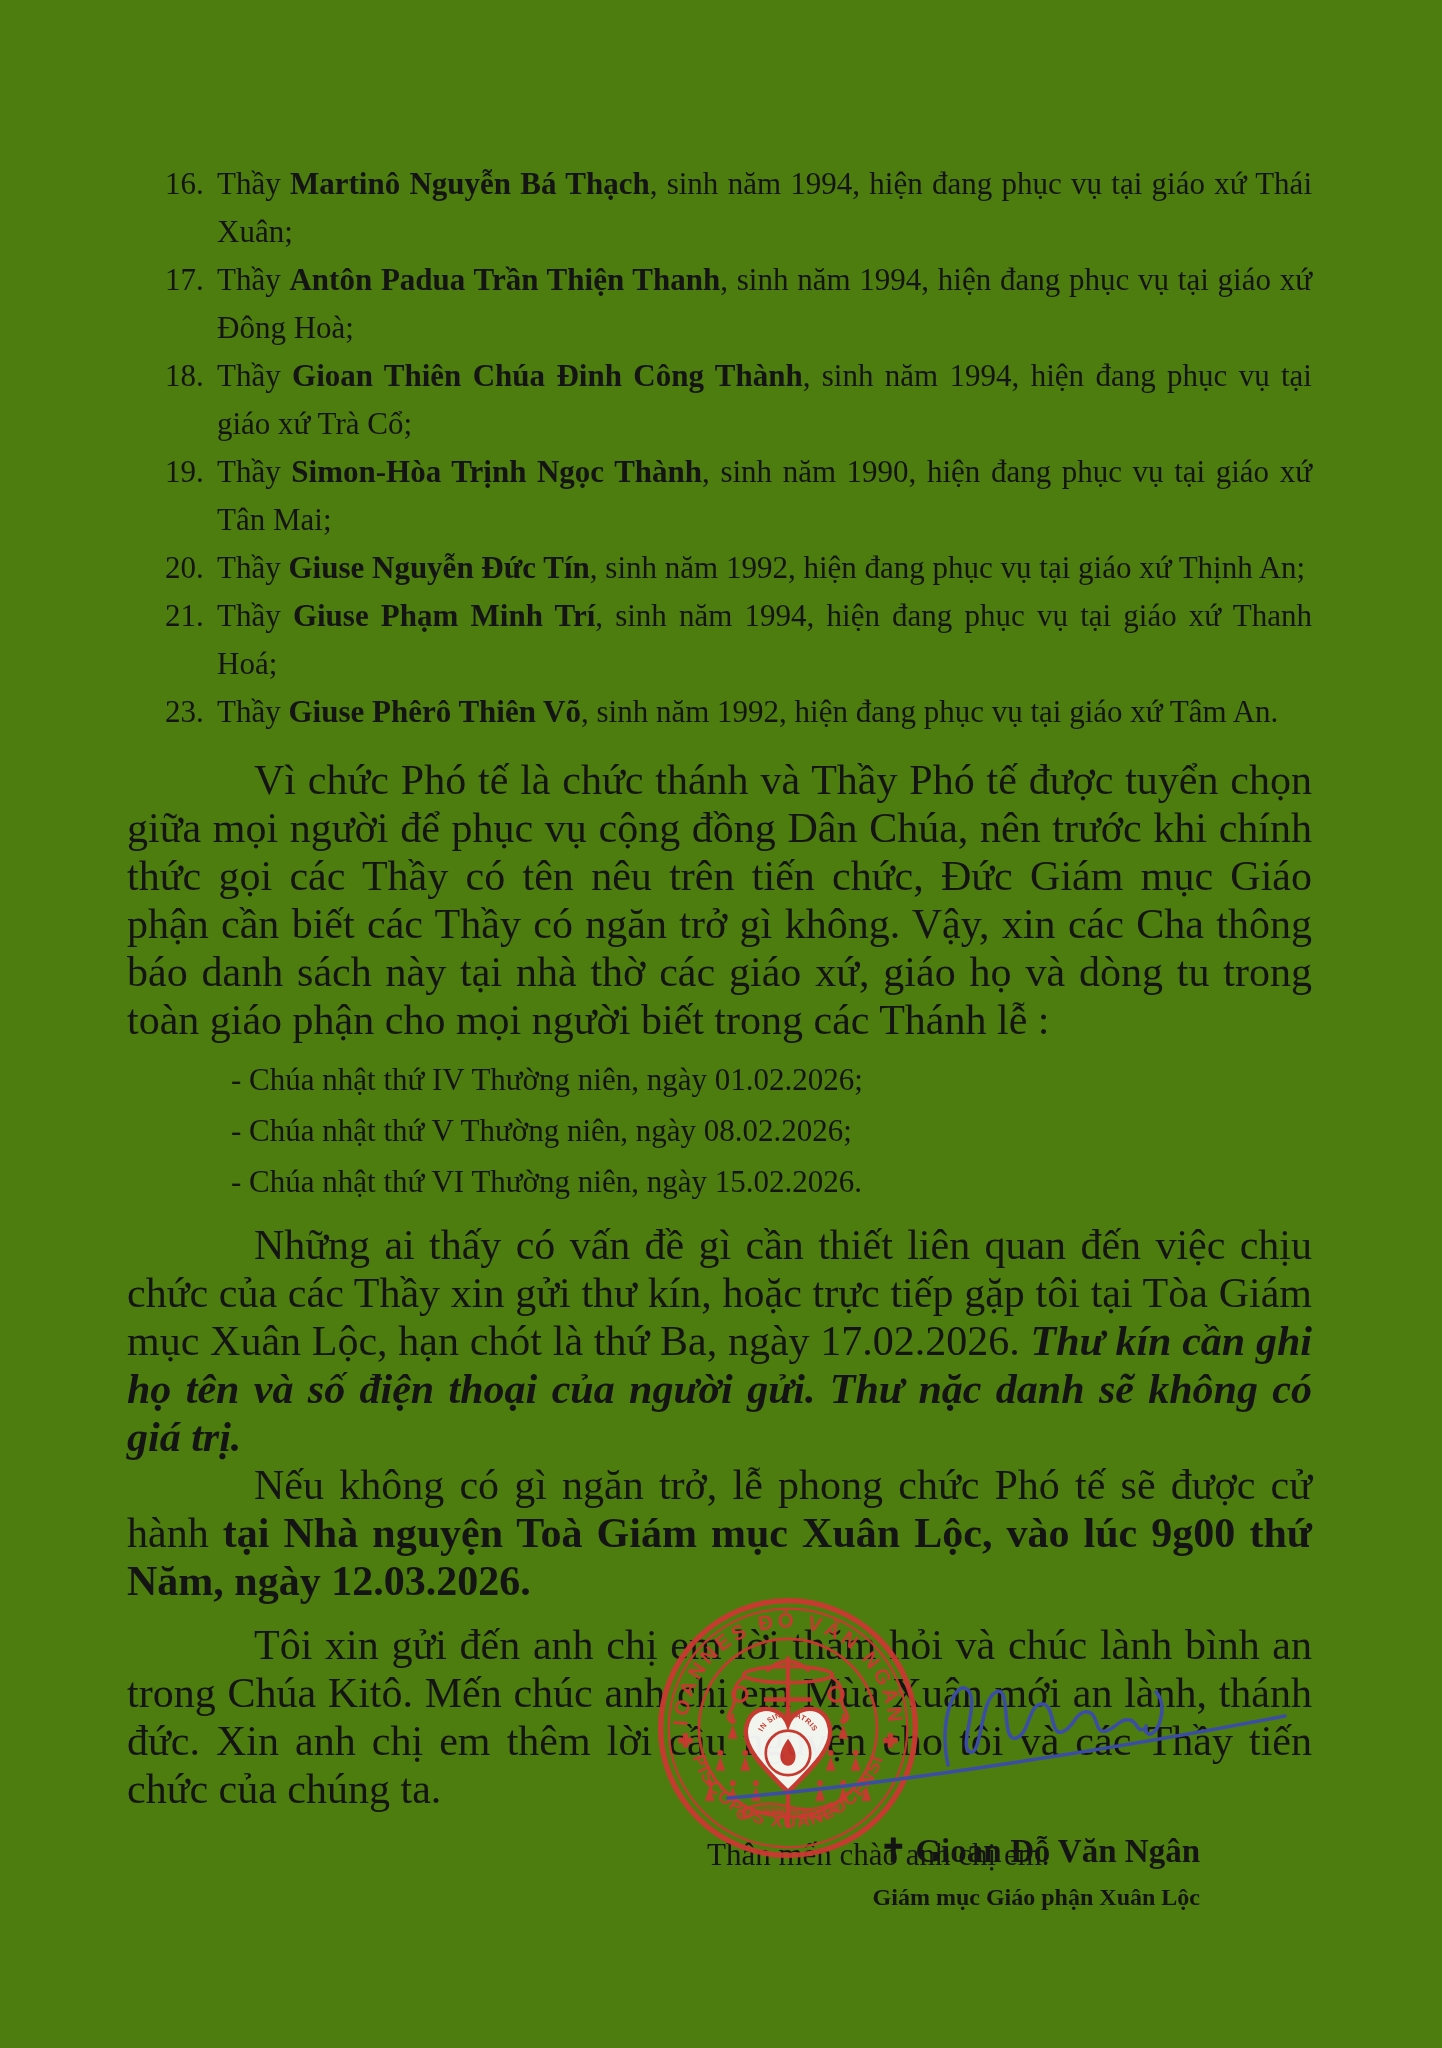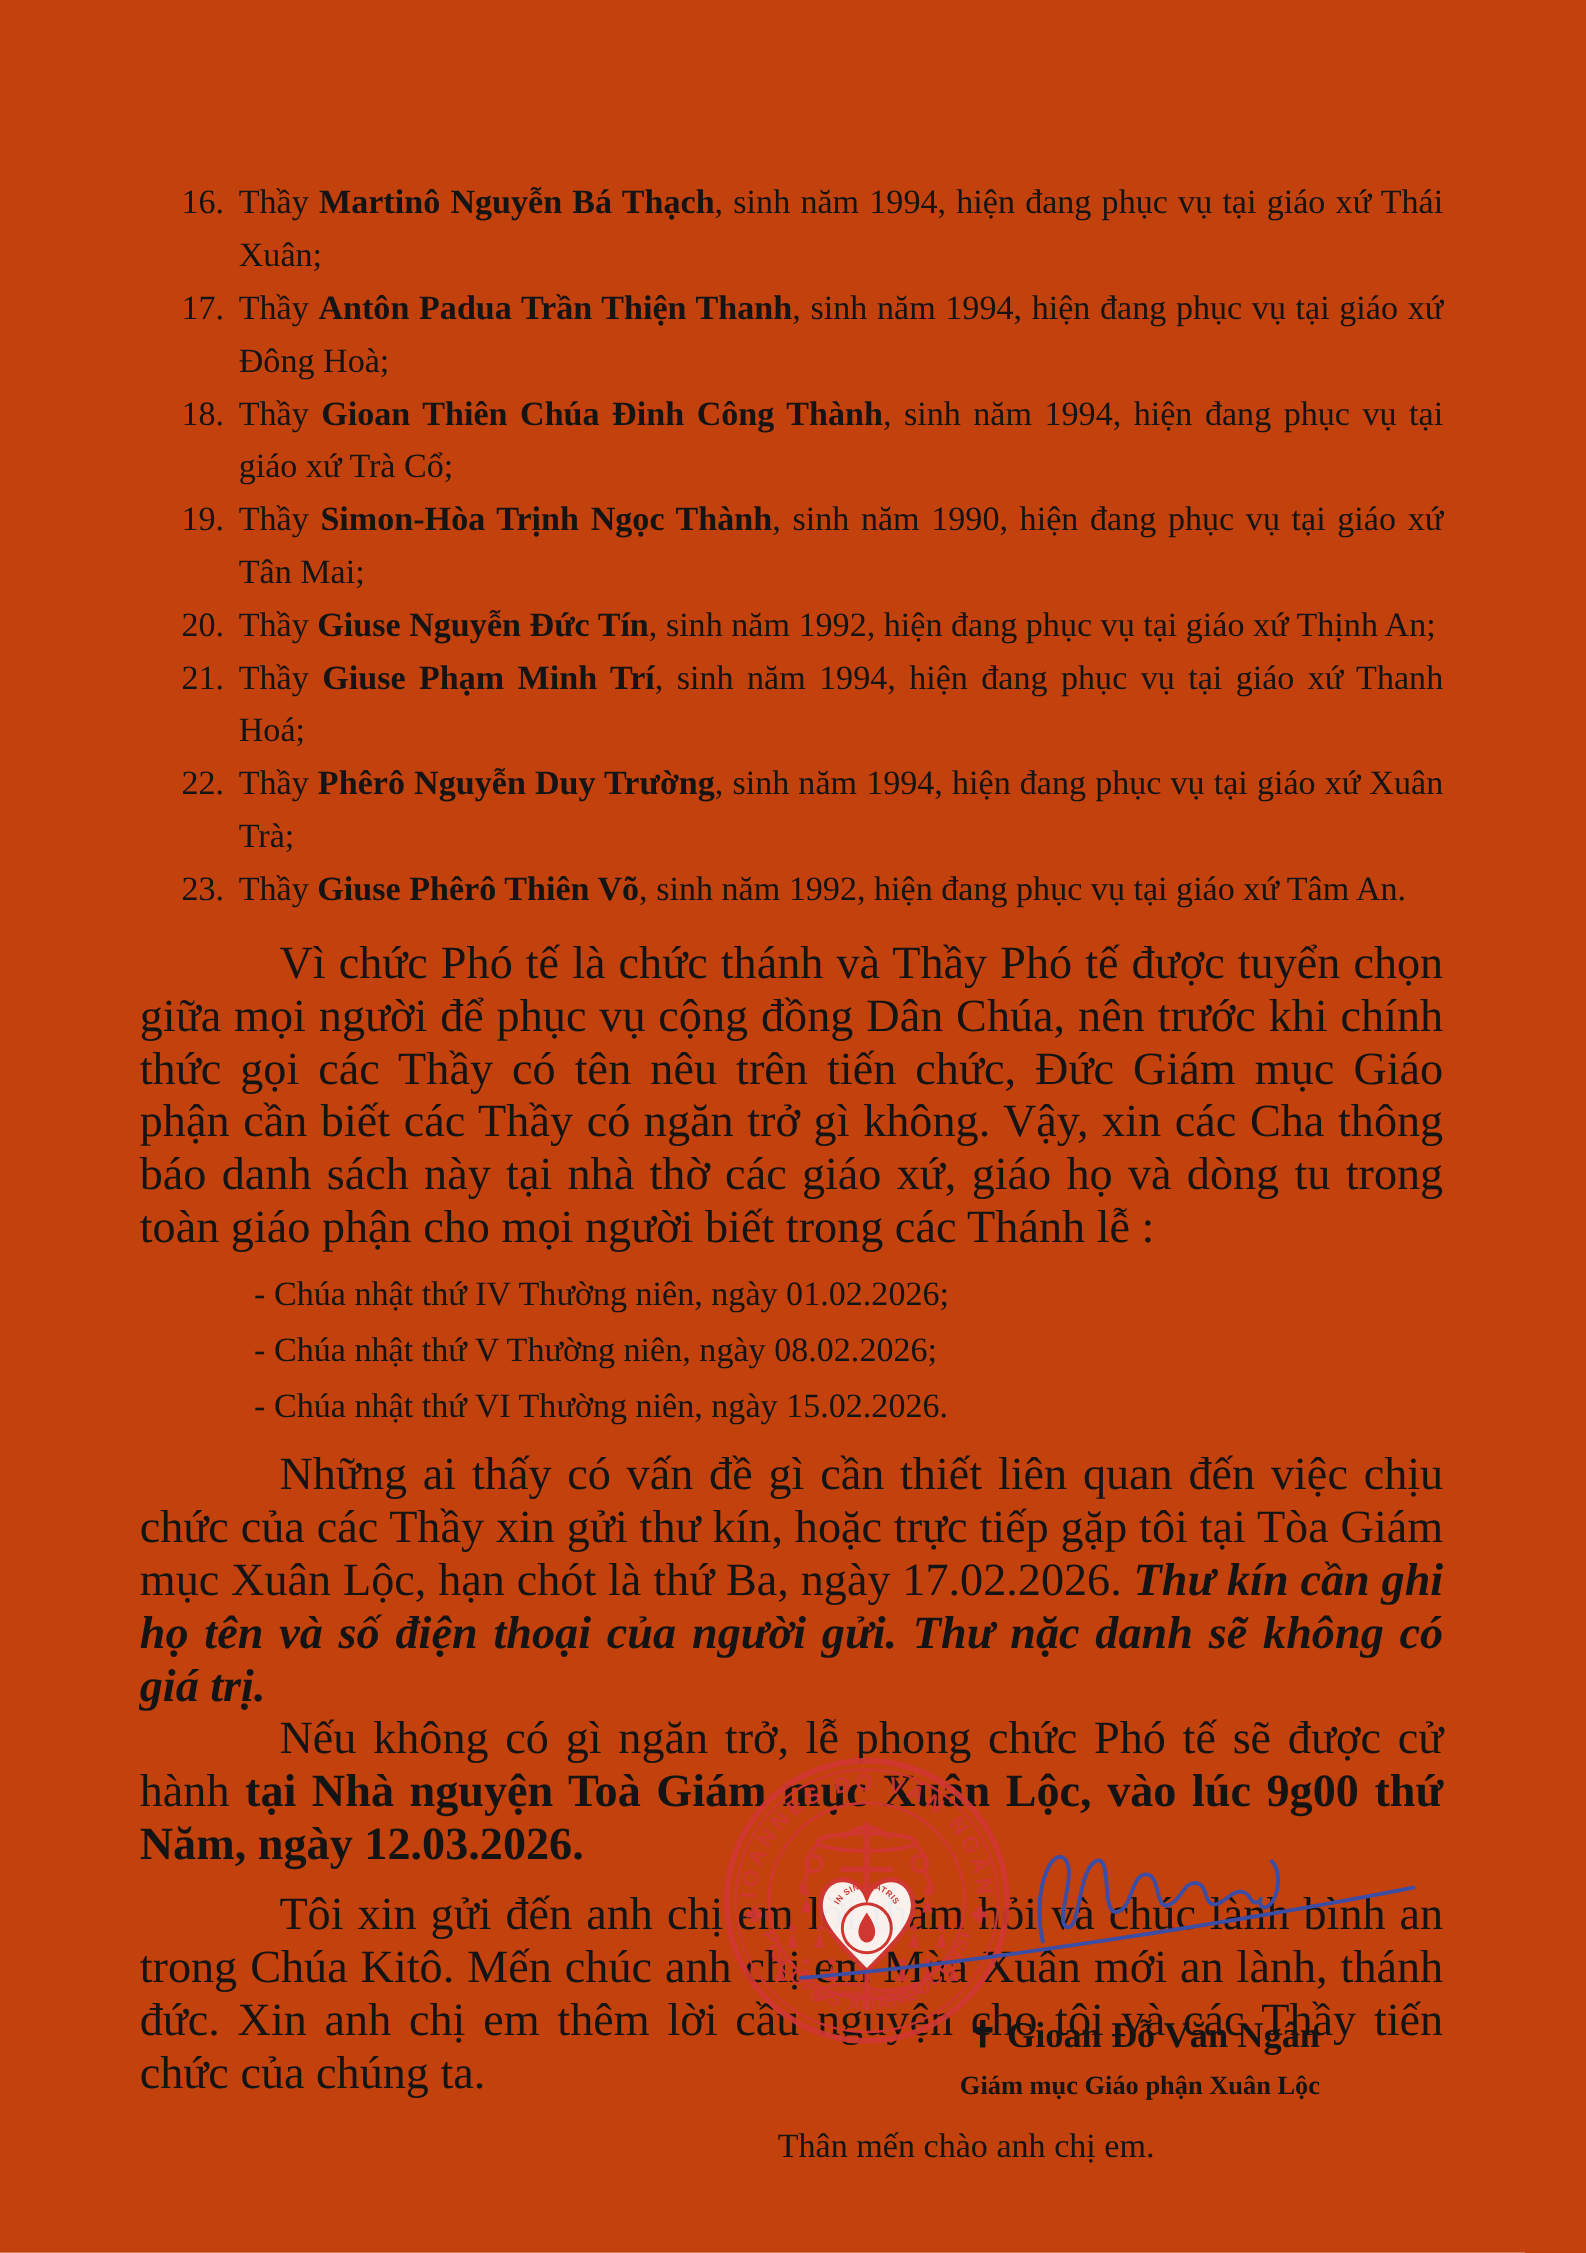"16." .page { background: #c2410c -> #4d7c0f }
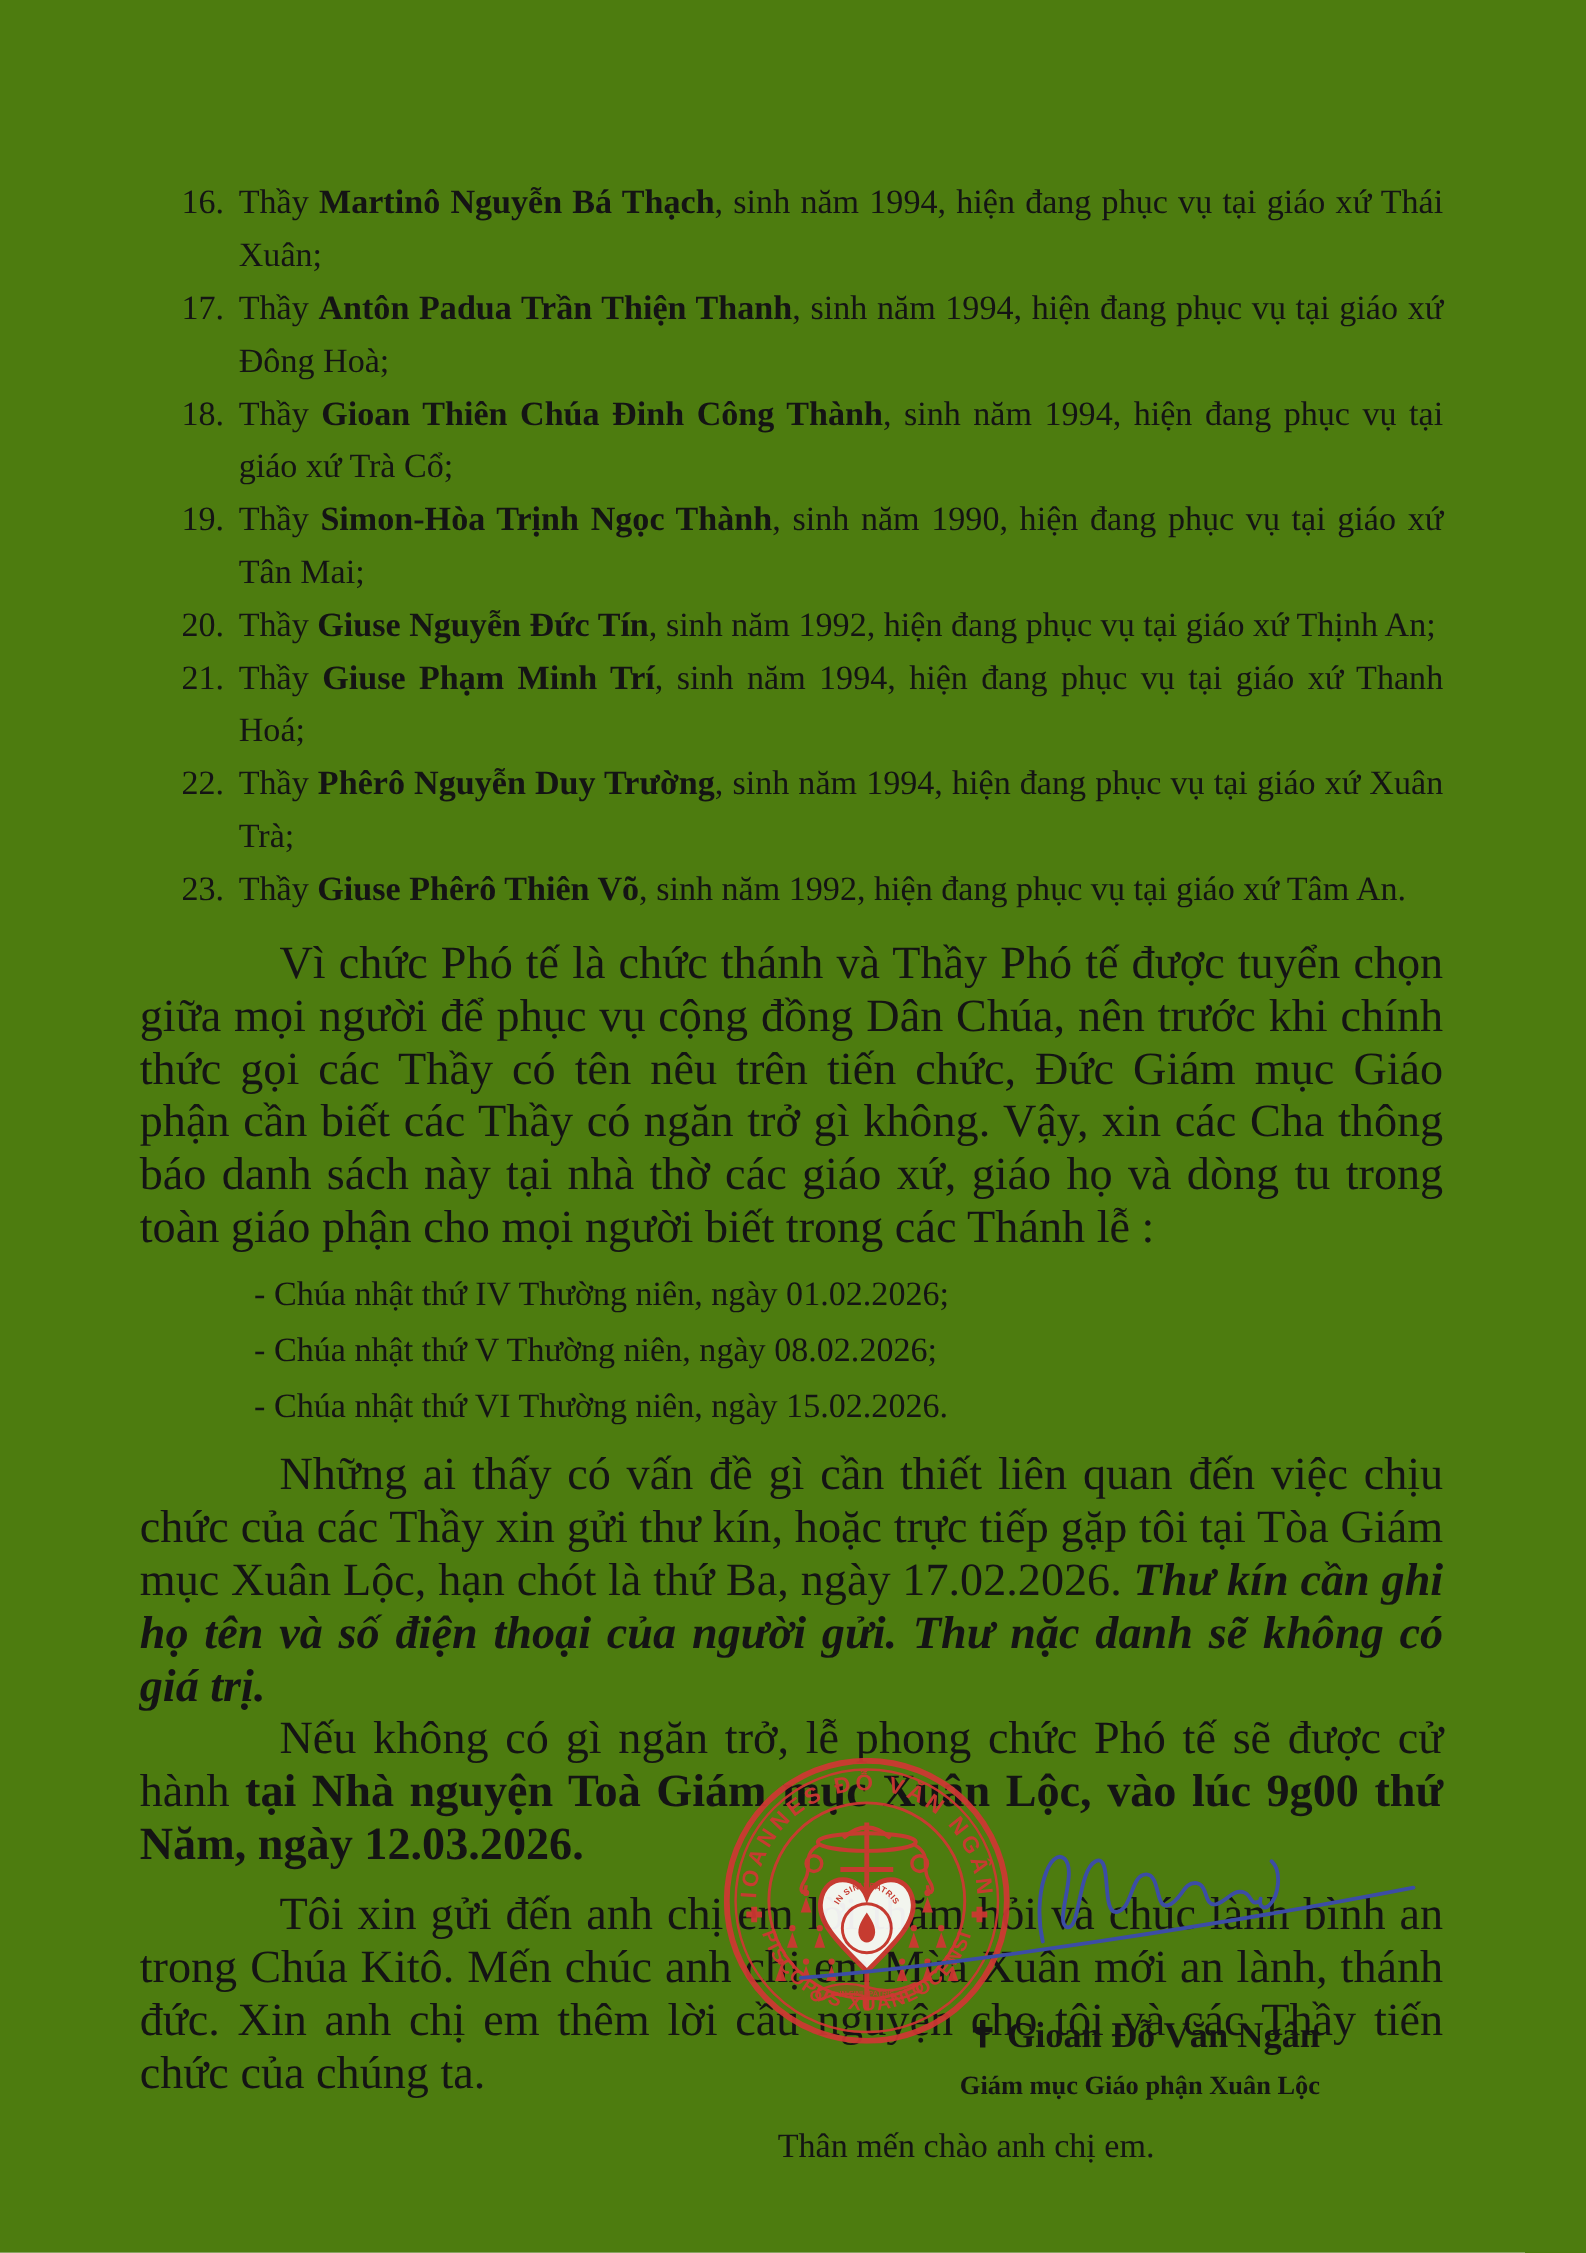"22." div.li { html: <div> <span>22.</span> <span>Thầy </span><b>Phêrô Nguyễn Duy Trường</b><span>, sinh năm 1994, hiện đang phục vụ tại giáo xứ Xuân Trà;</span> </div> -> none }
